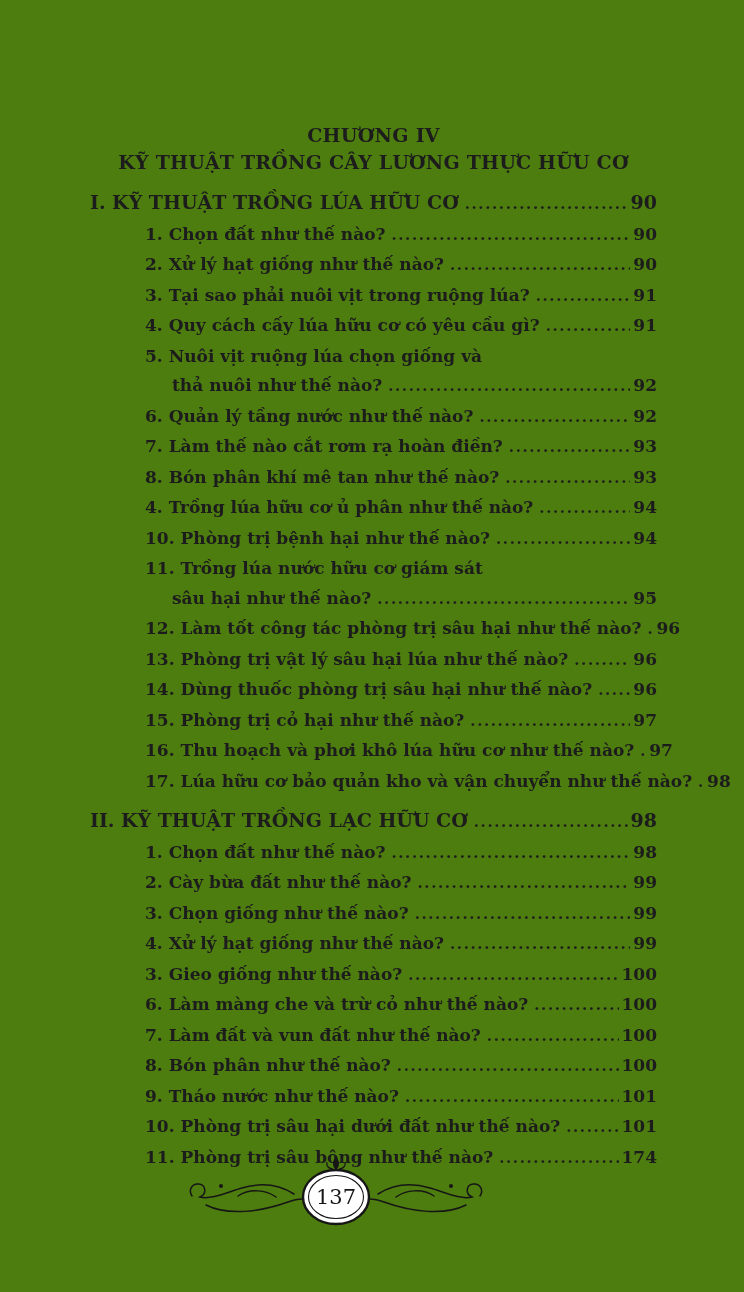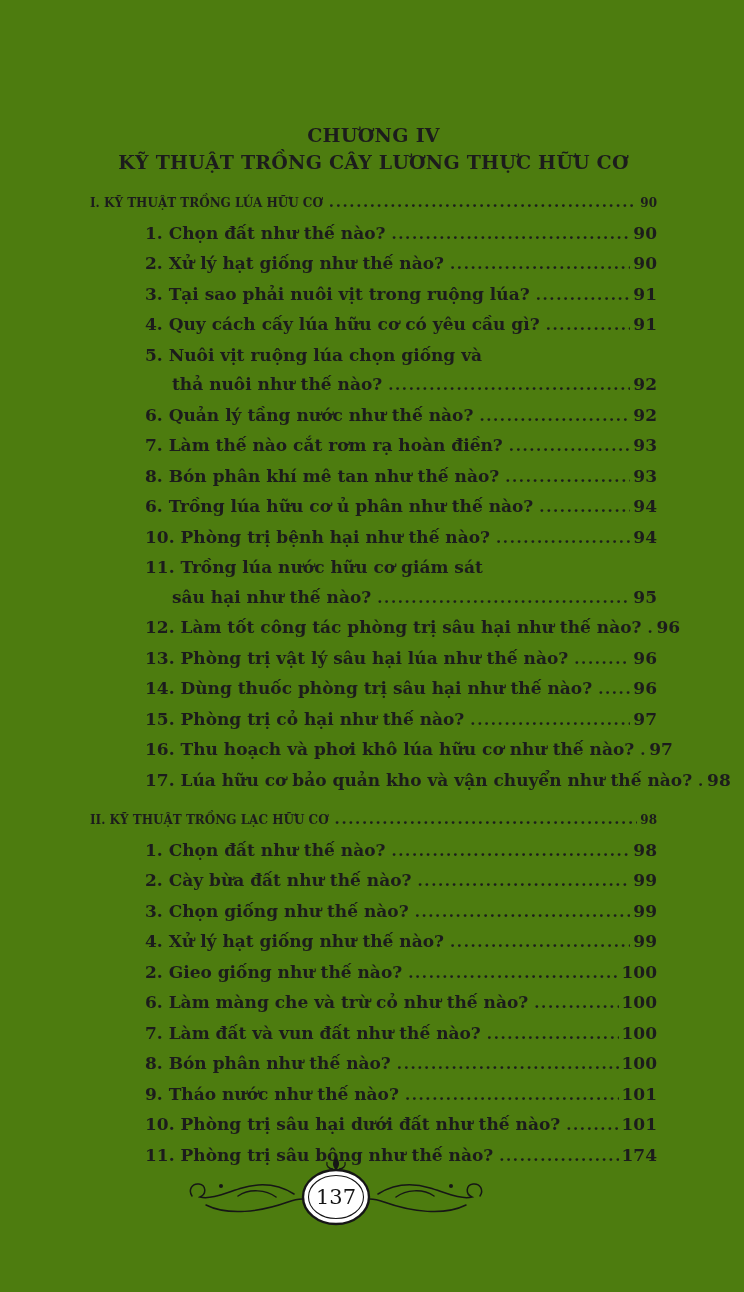"I. KỸ THUẬT TRỒNG LÚA" .toc-row.section-heading { font-size: 12px -> 19px }
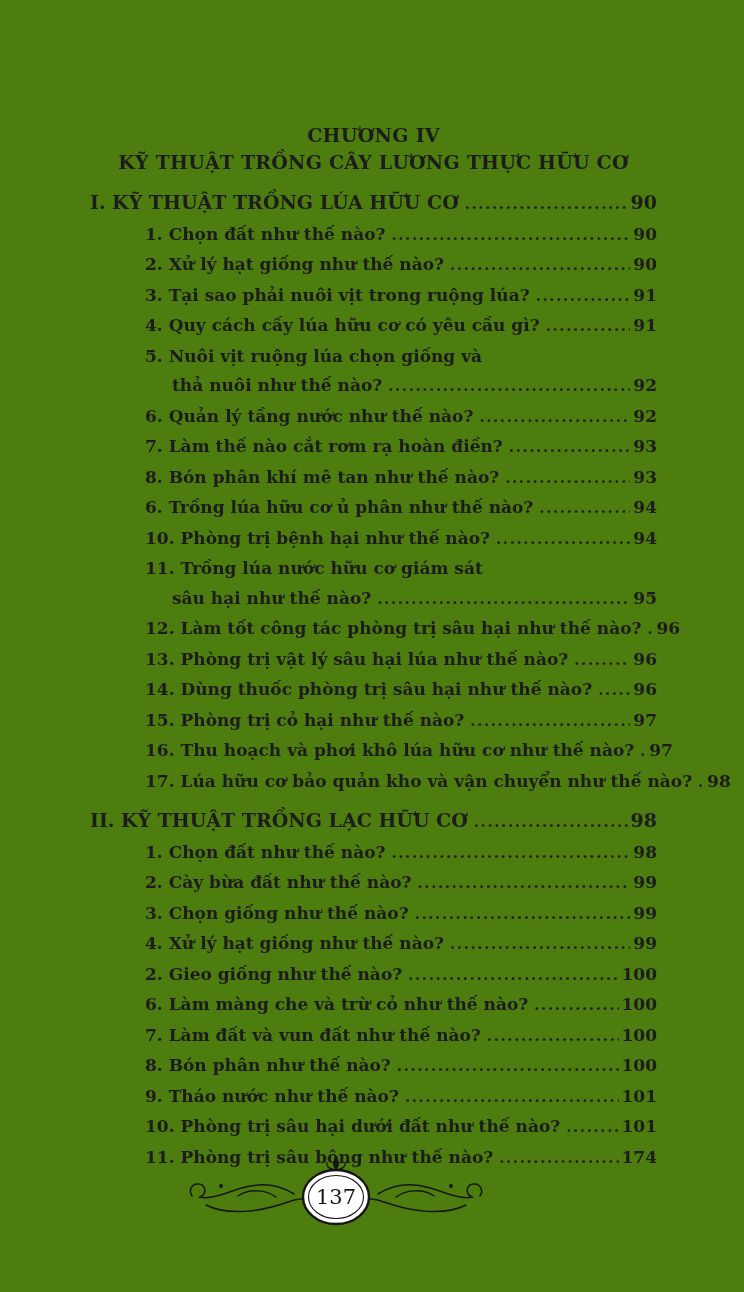"6. Trồng lúa hữu cơ" span.toc-label { text: 6 -> 4 }
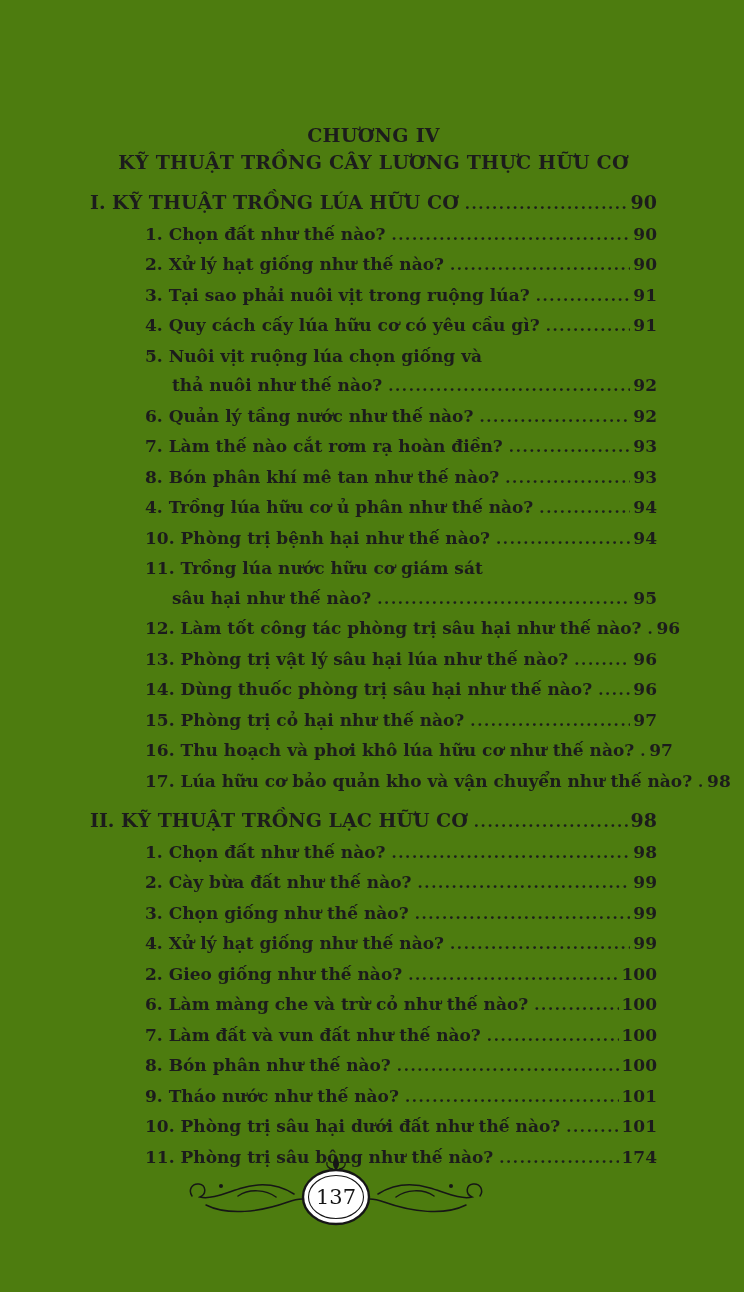"2. Gieo giống như thế" span.toc-label { text: 2 -> 3 }
